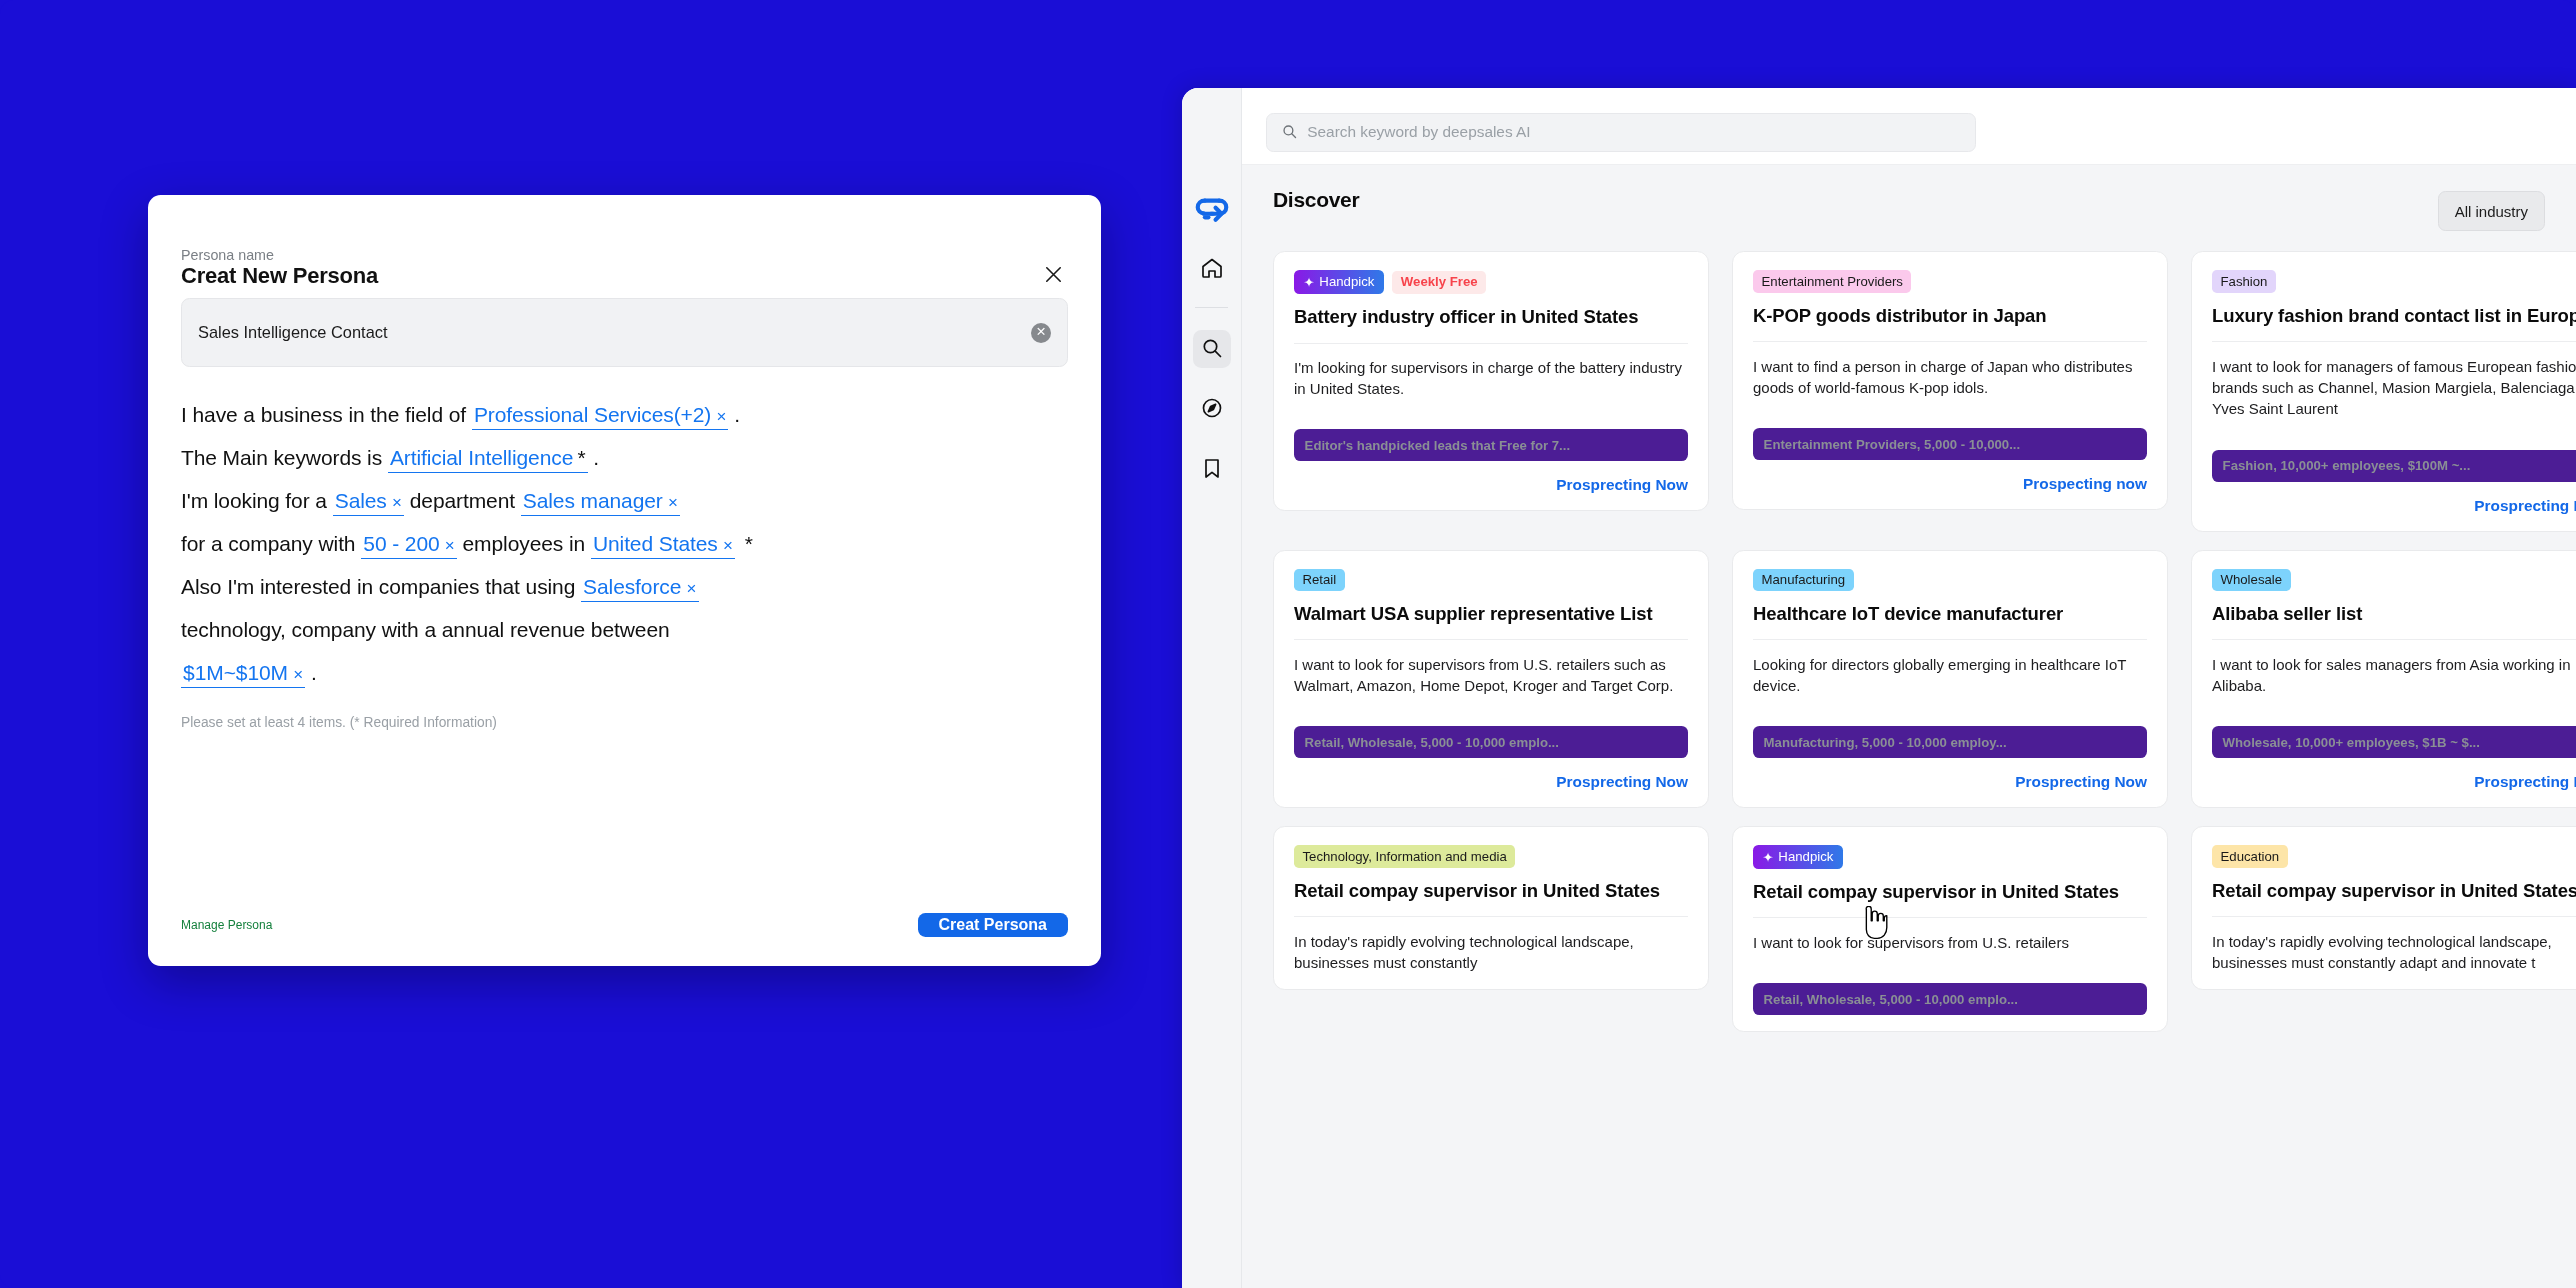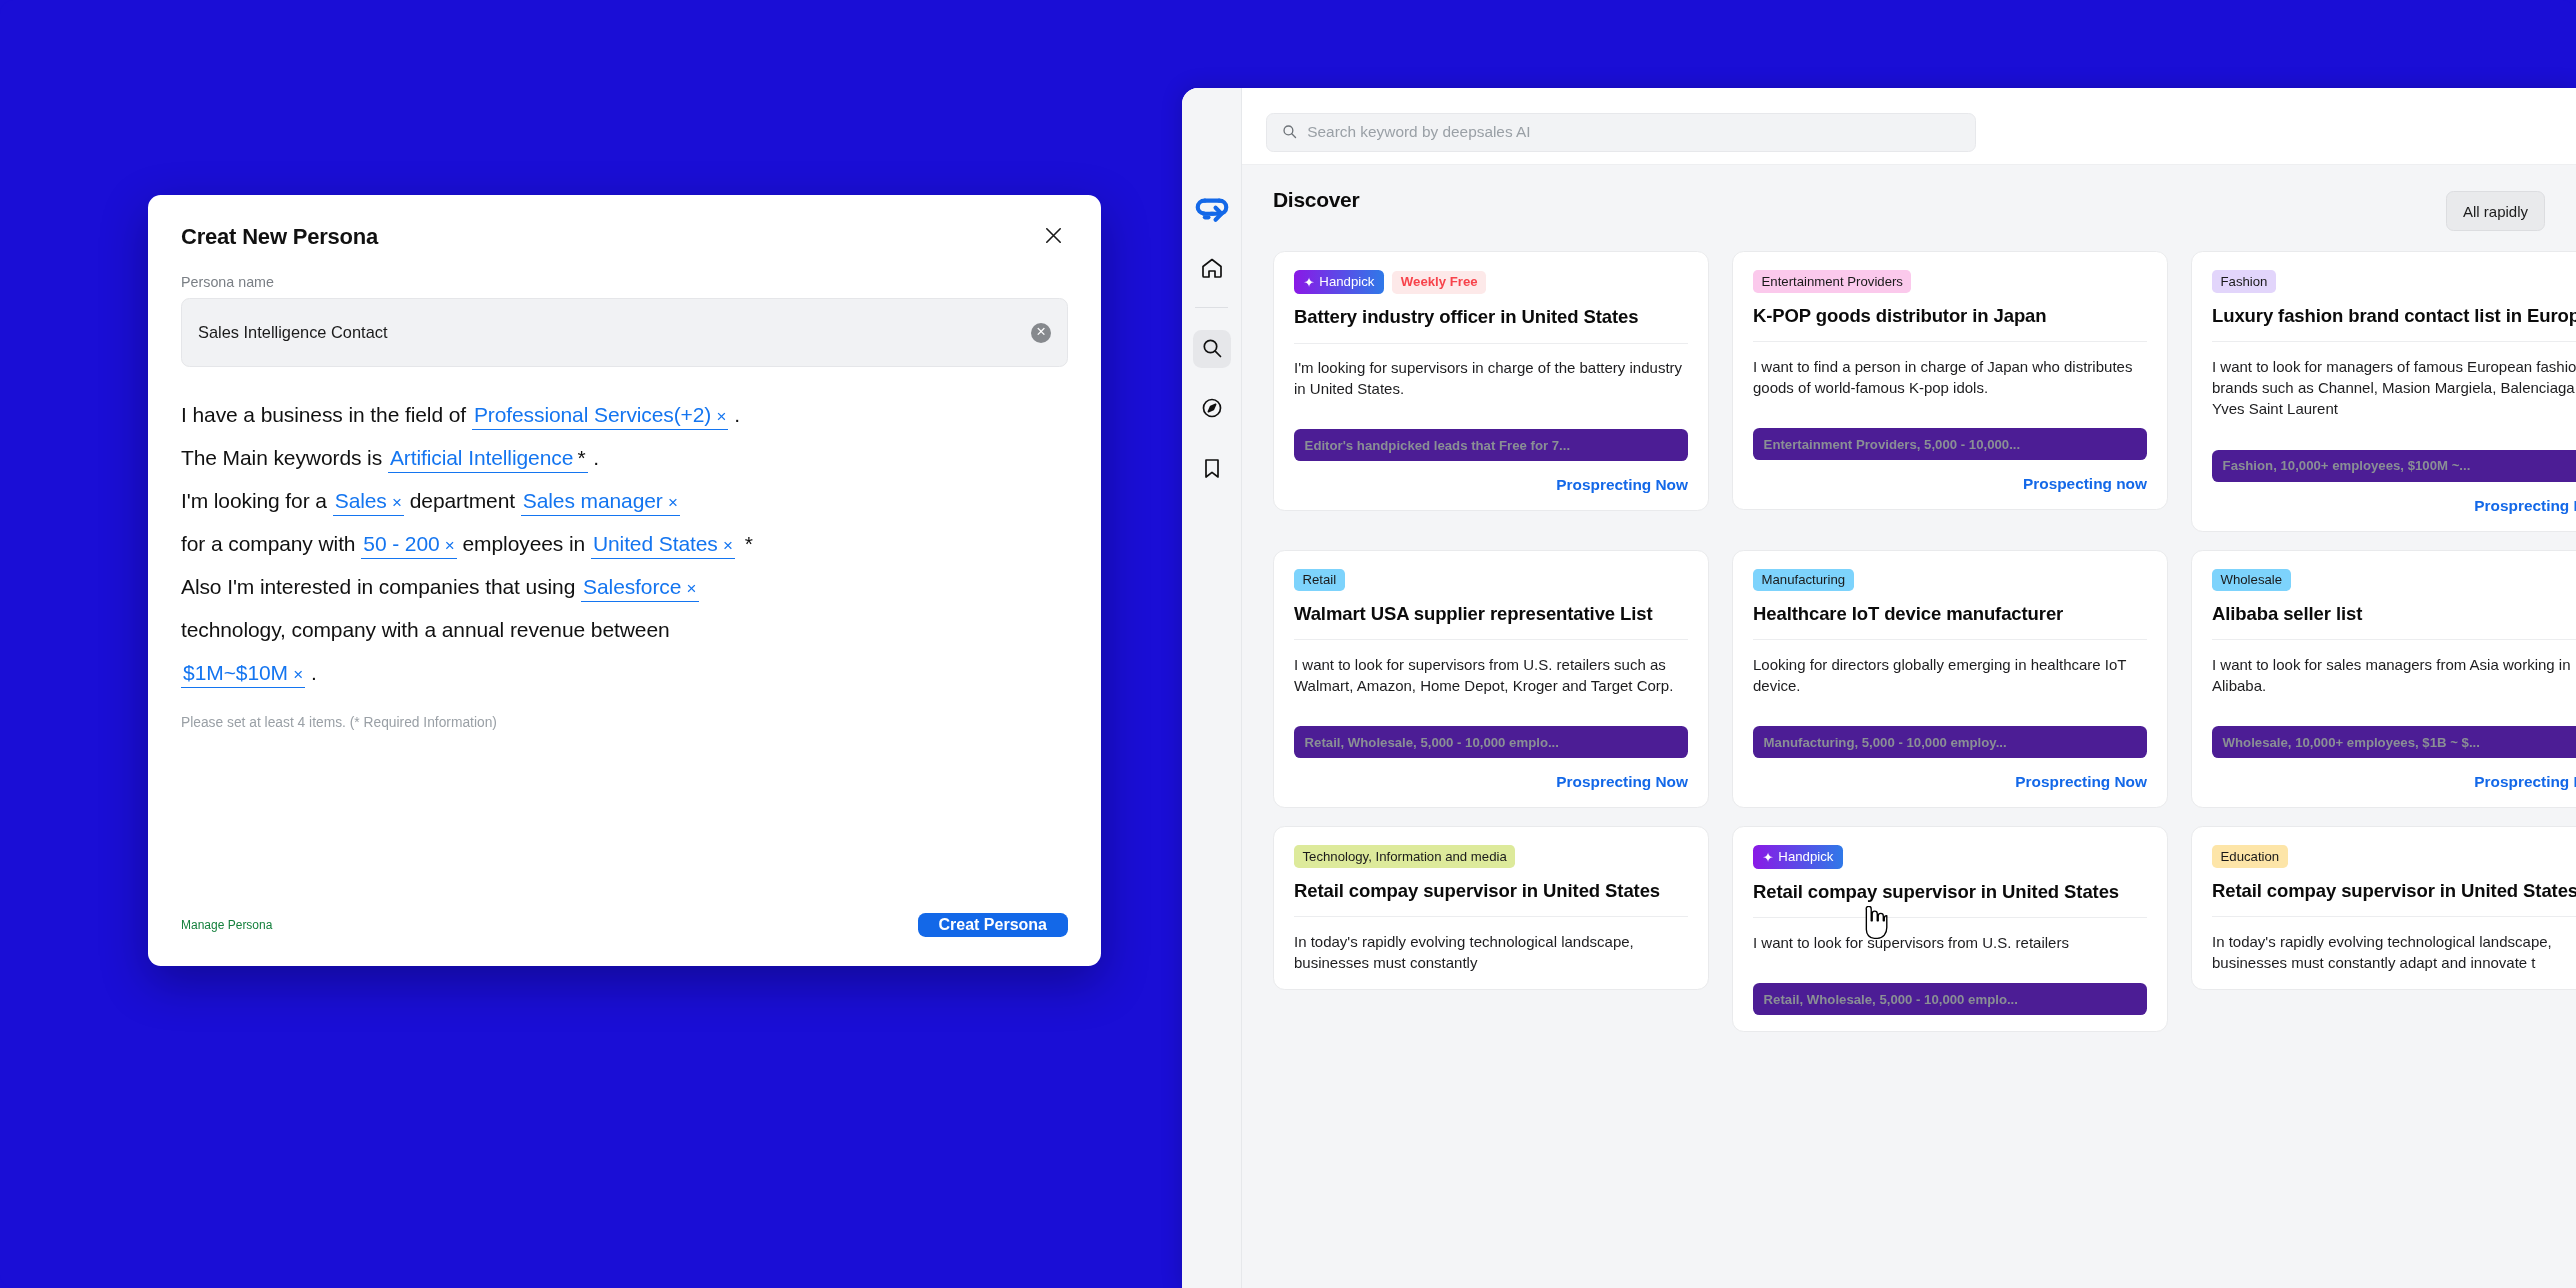"All rapidly" button { text: rapidly -> industry }
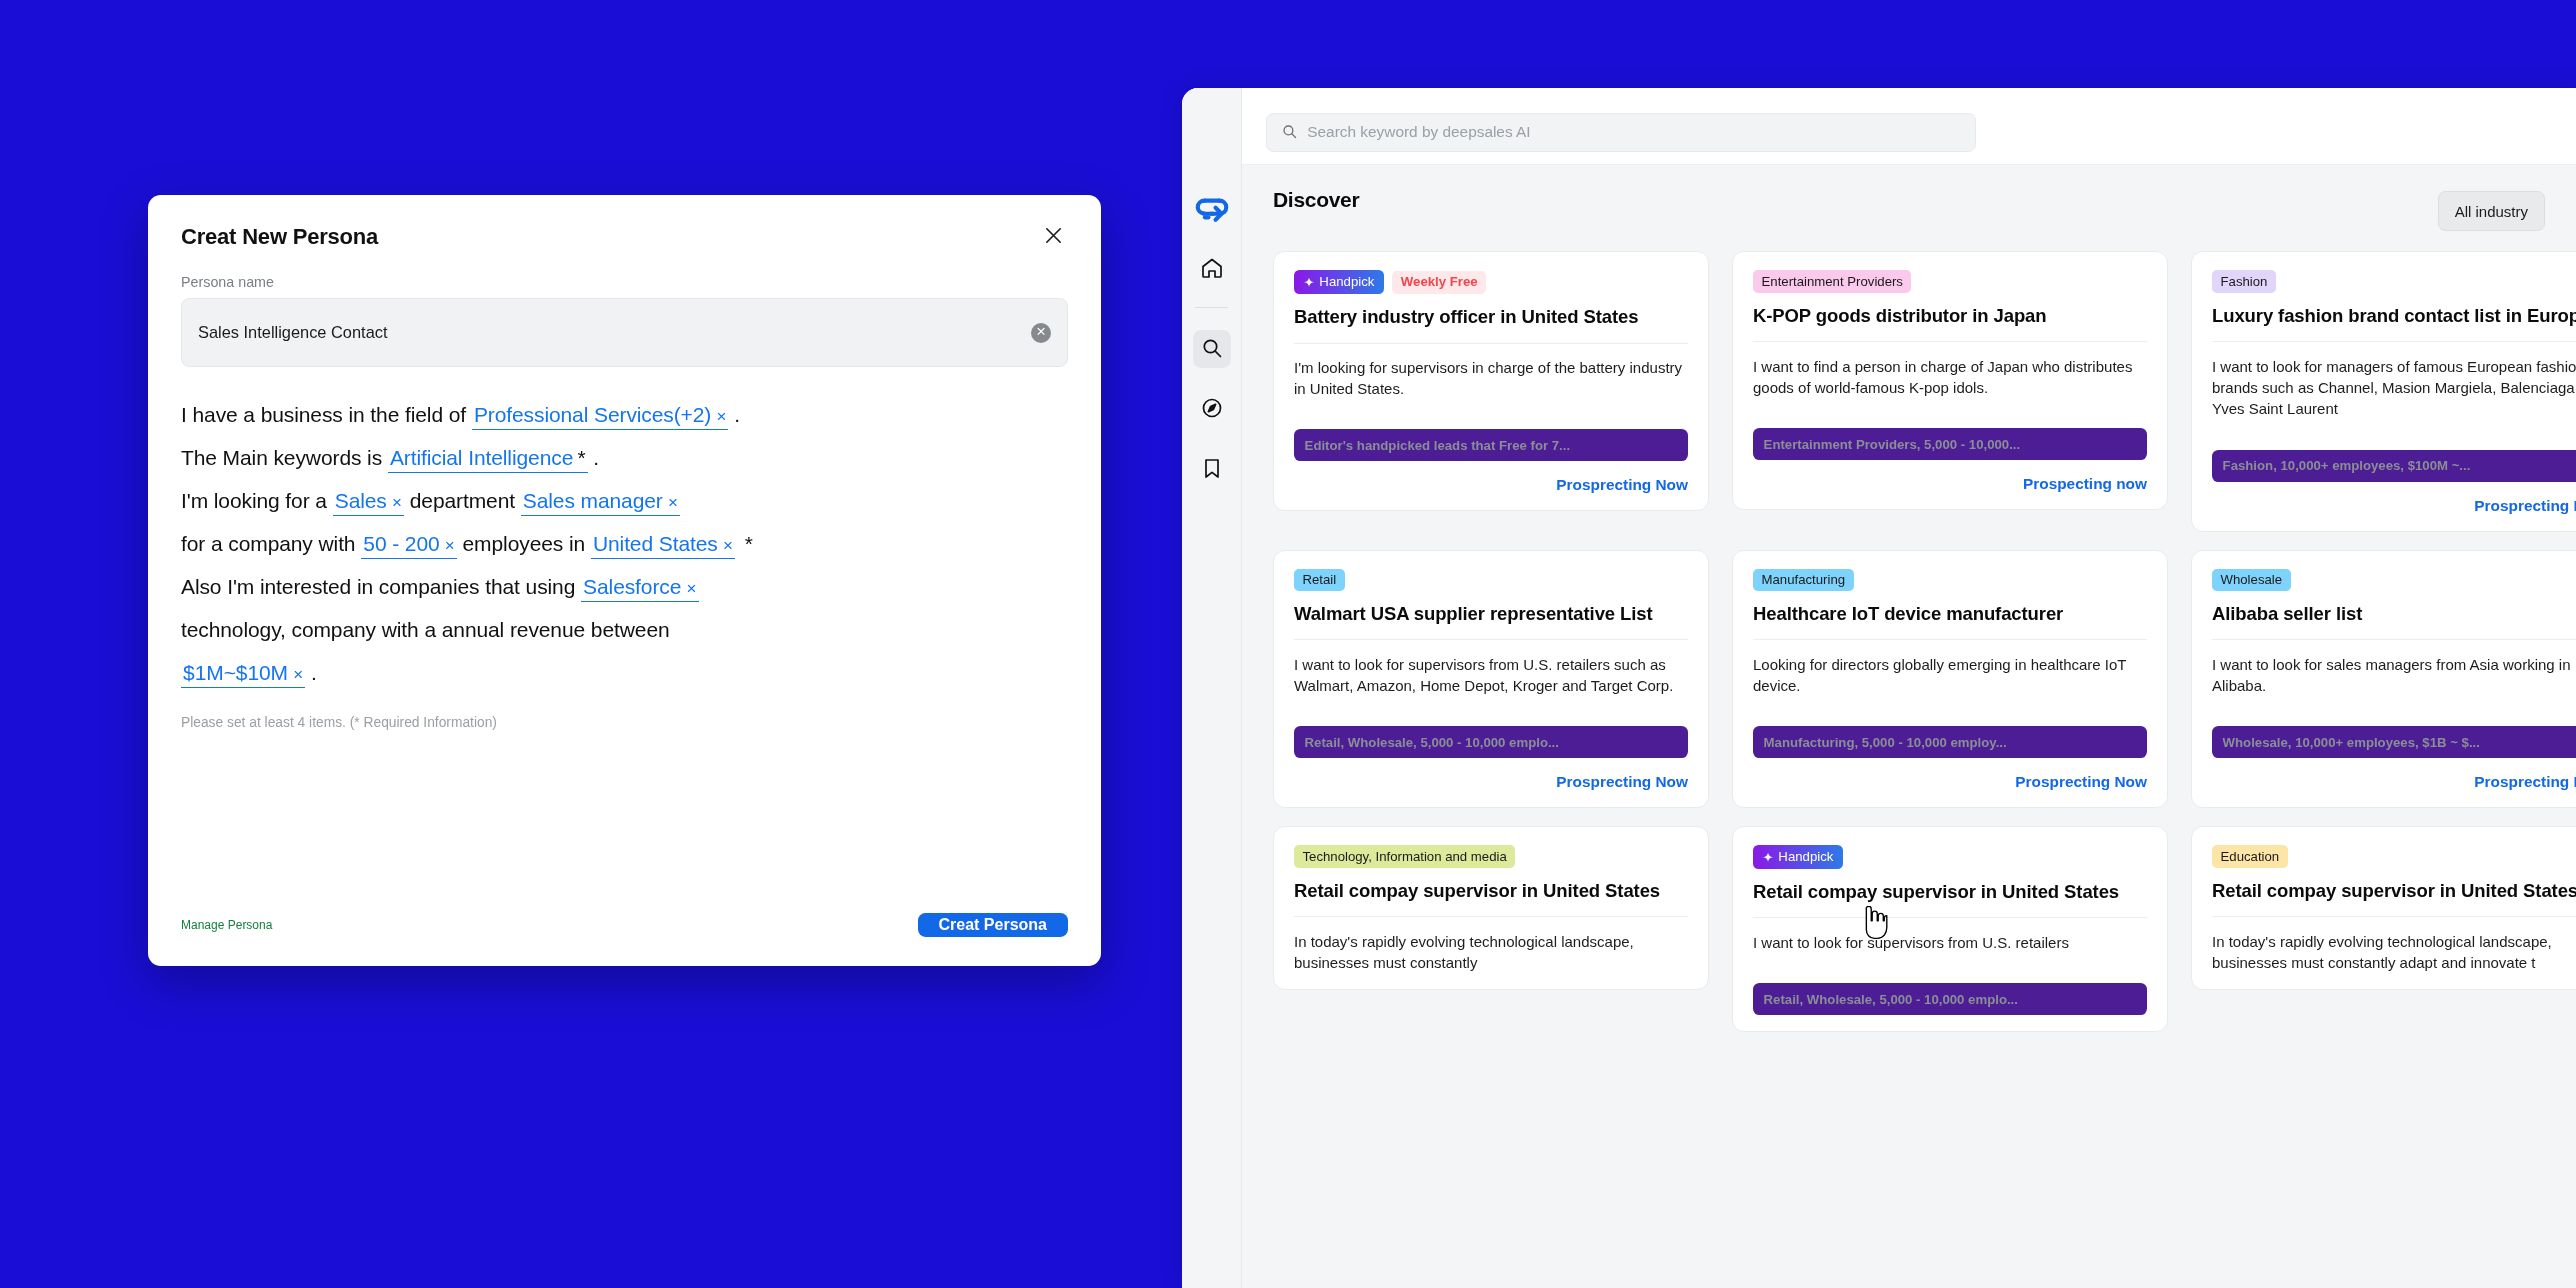"Creat New Persona" div { order: before "Persona name" -> after "Persona name" }
